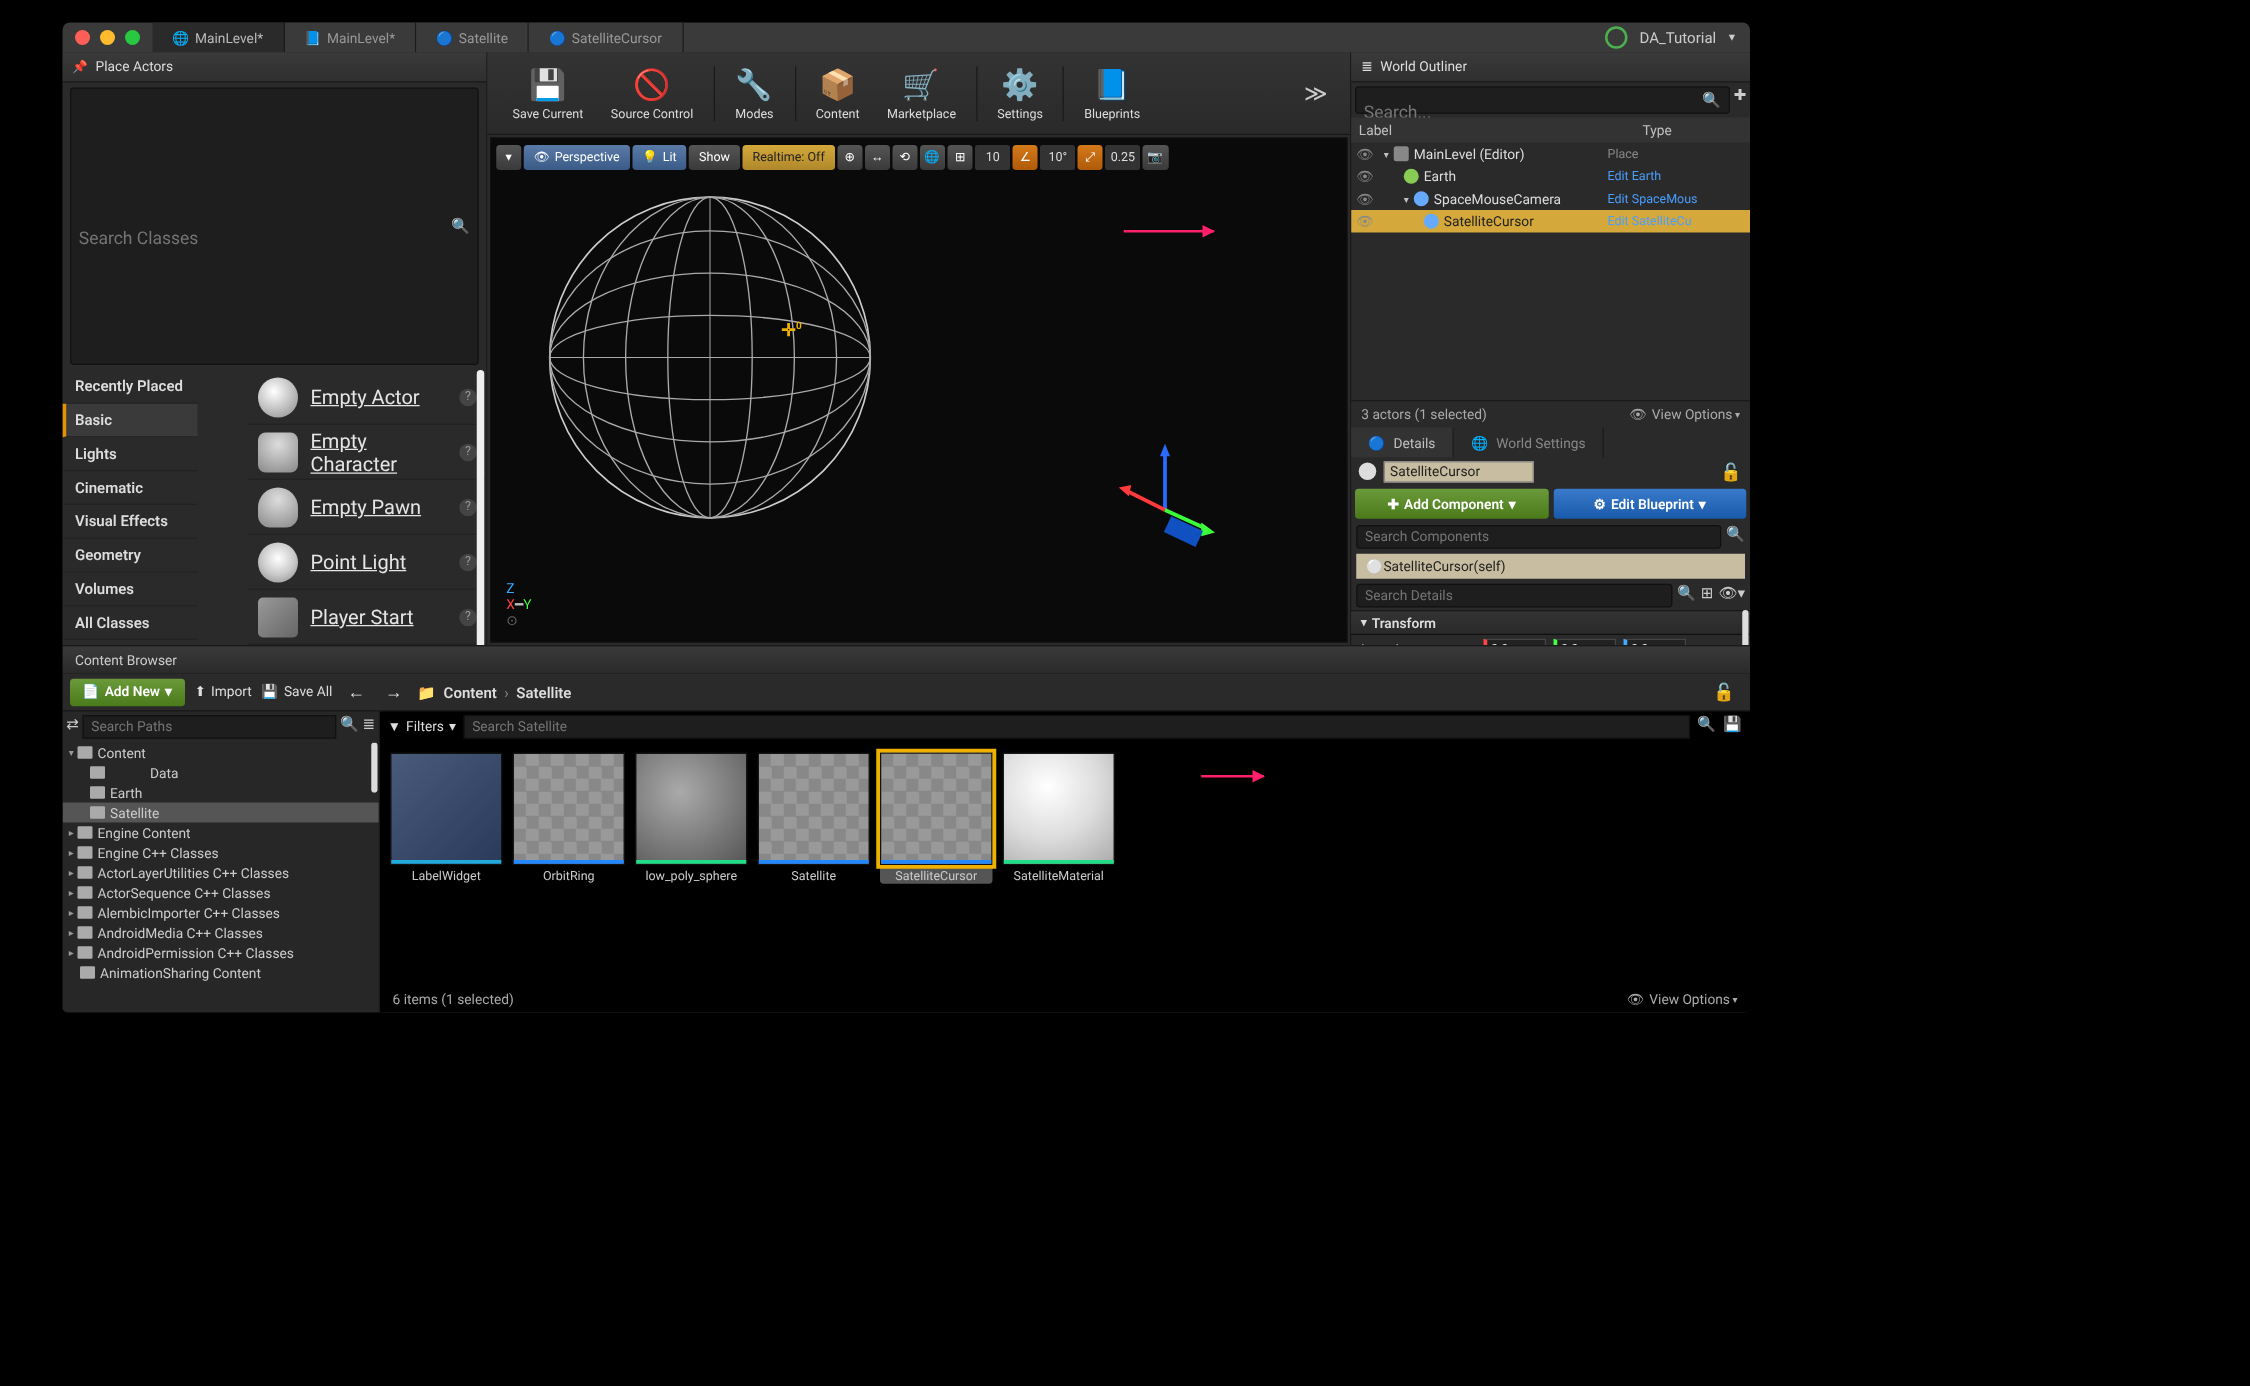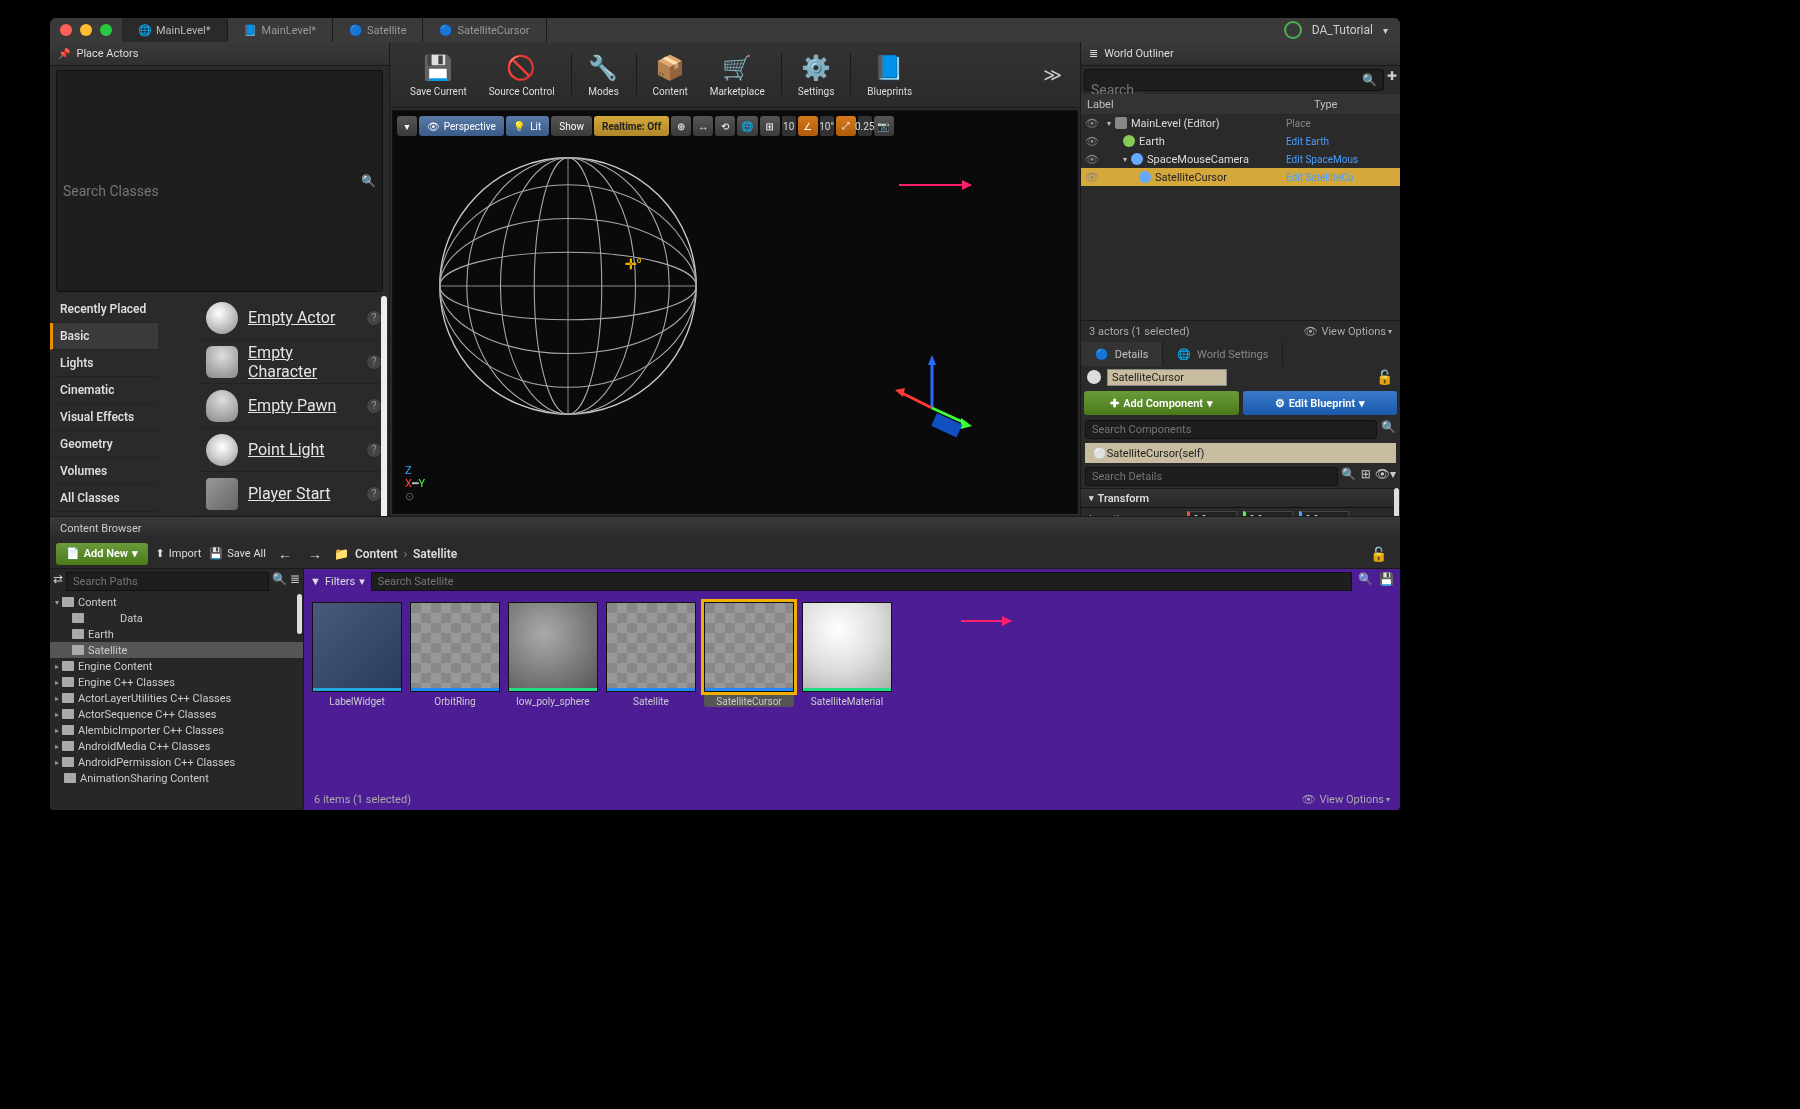"Realtime: Off" .vp-btn.yellow { font-weight: 700 -> 400 }
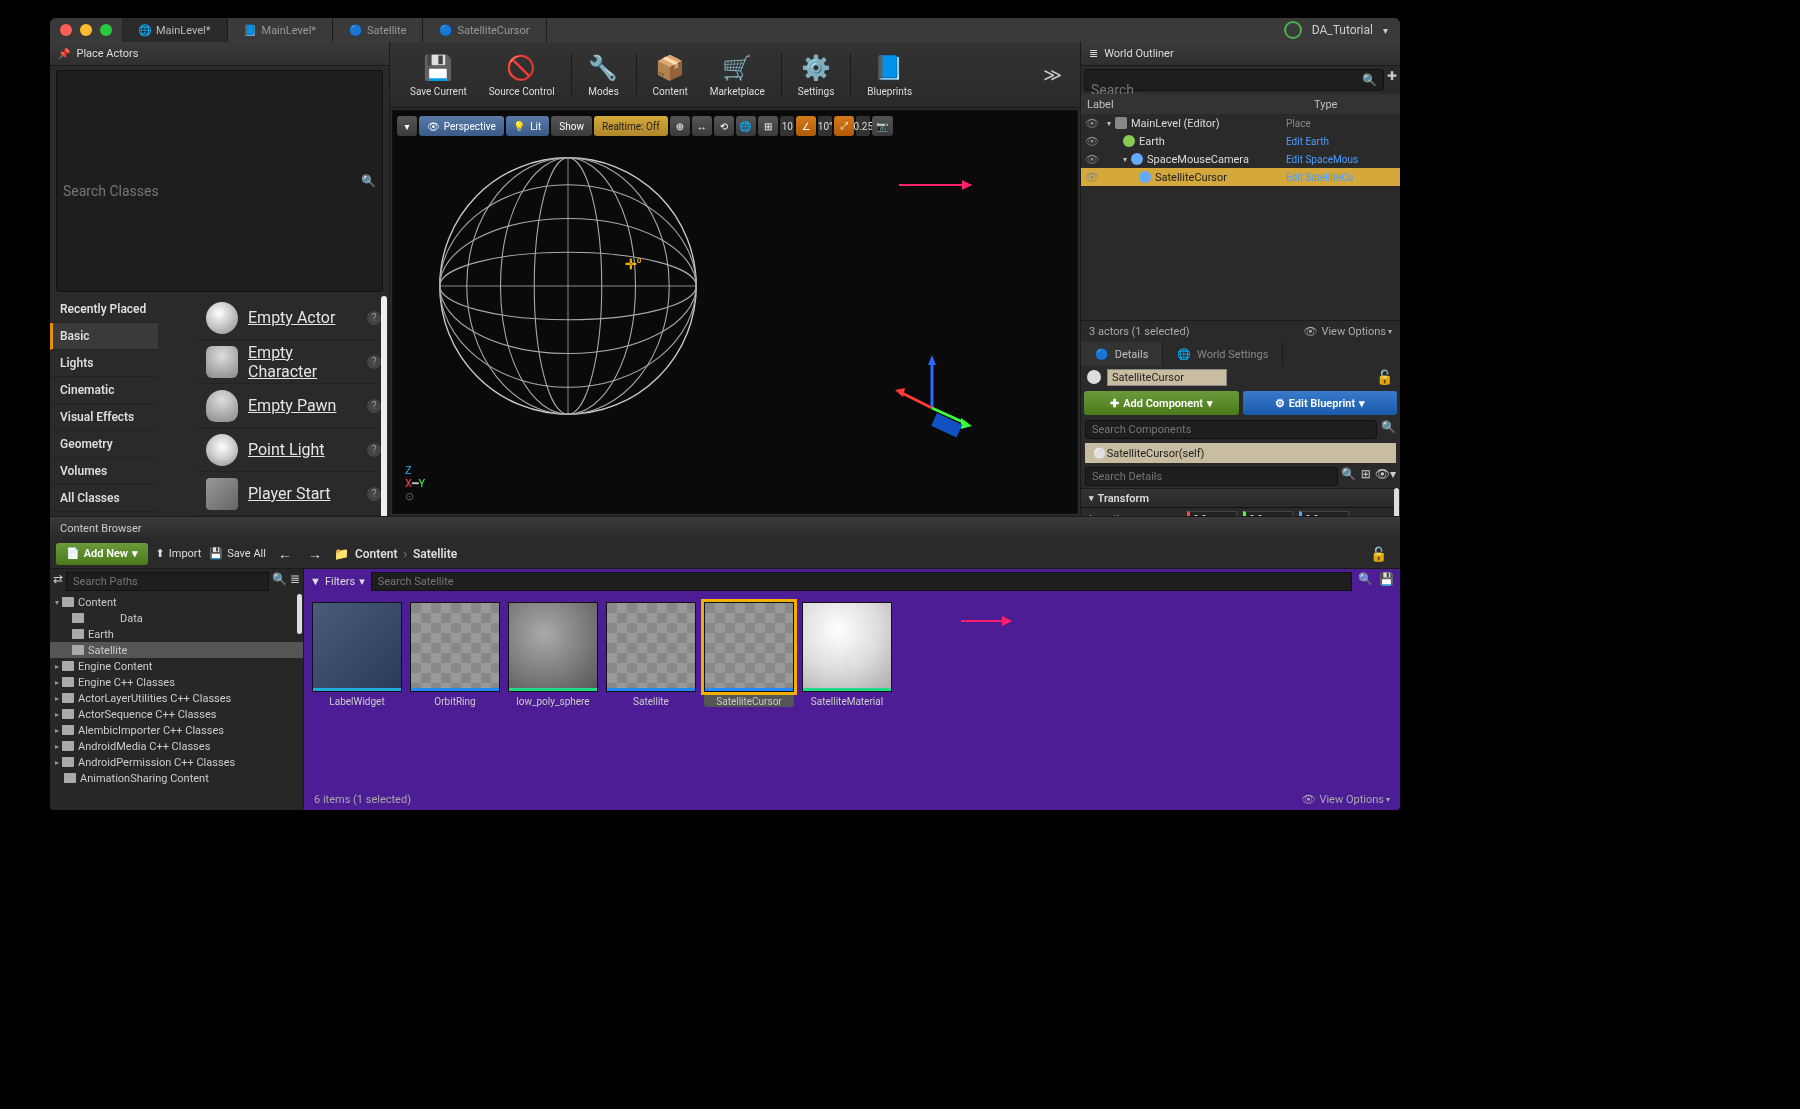"10" .vp-num { width: 14px -> 28px }
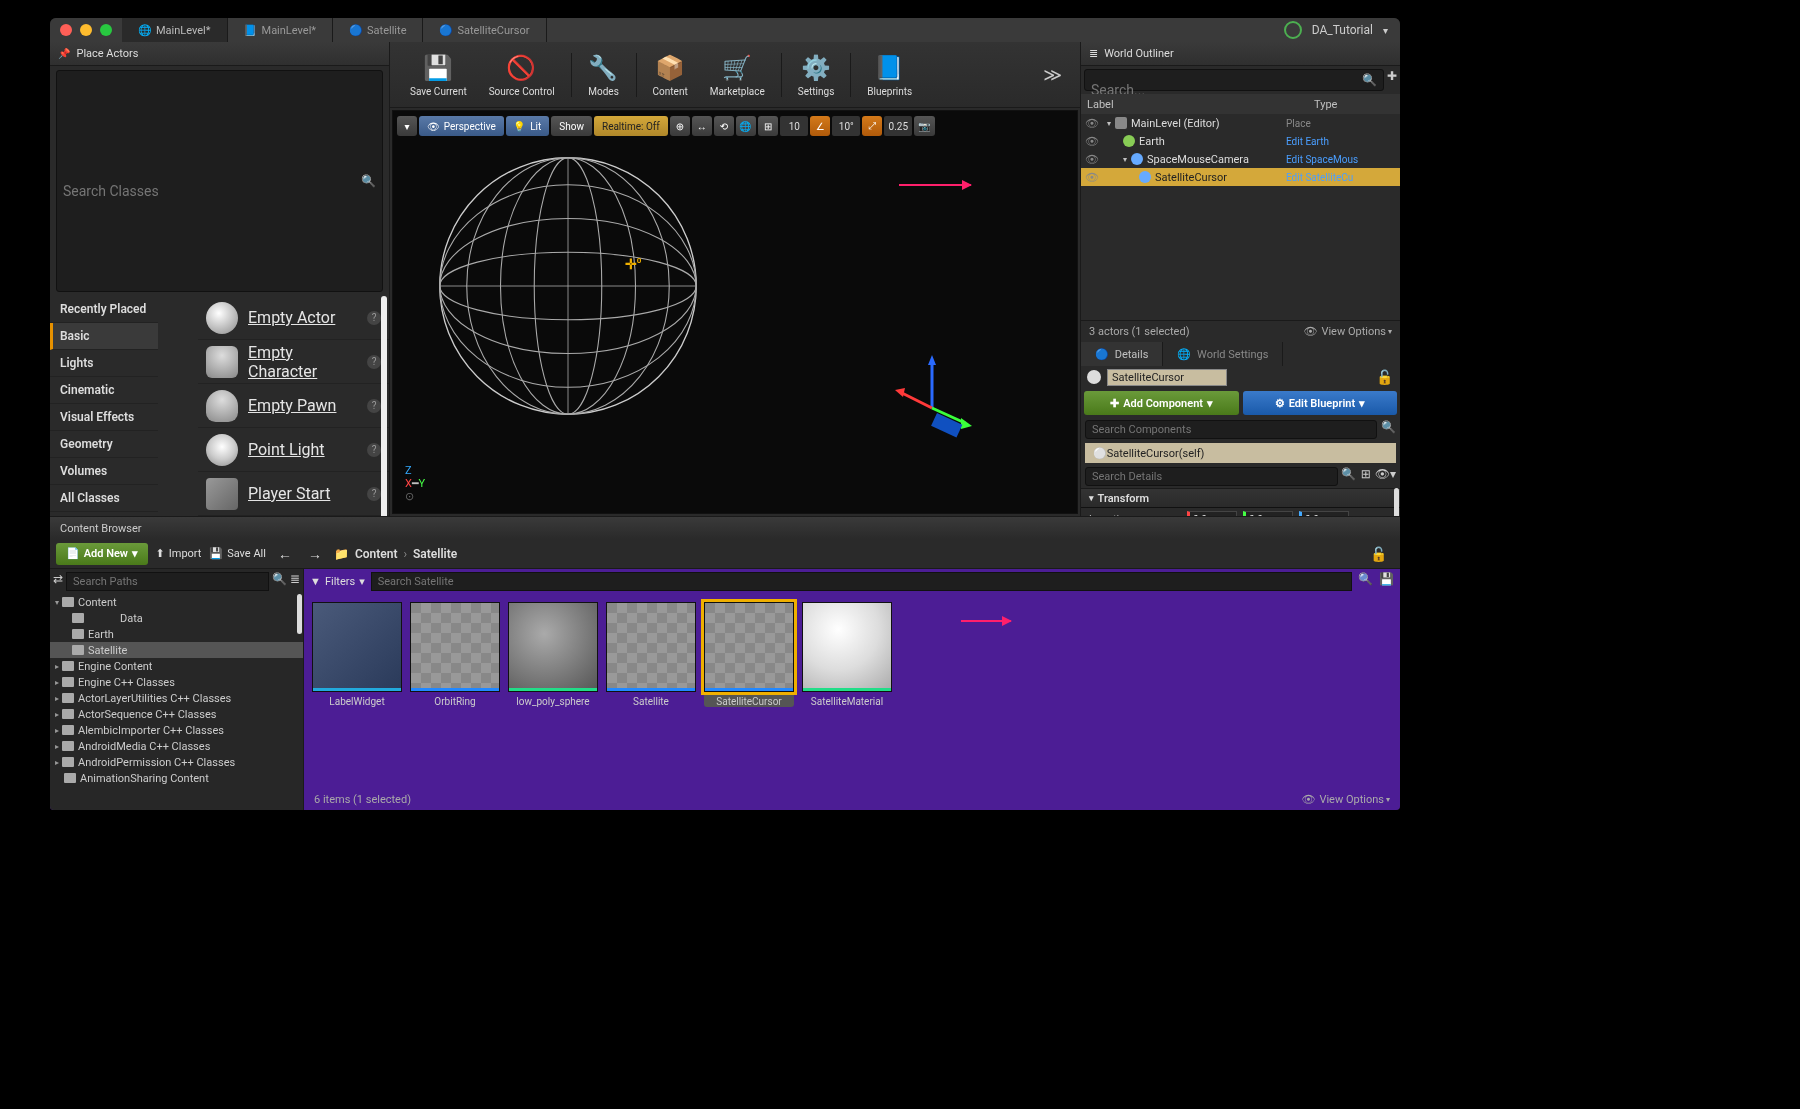"Content Browser" .content-browser { background: #4c1d95 -> #000000 }
